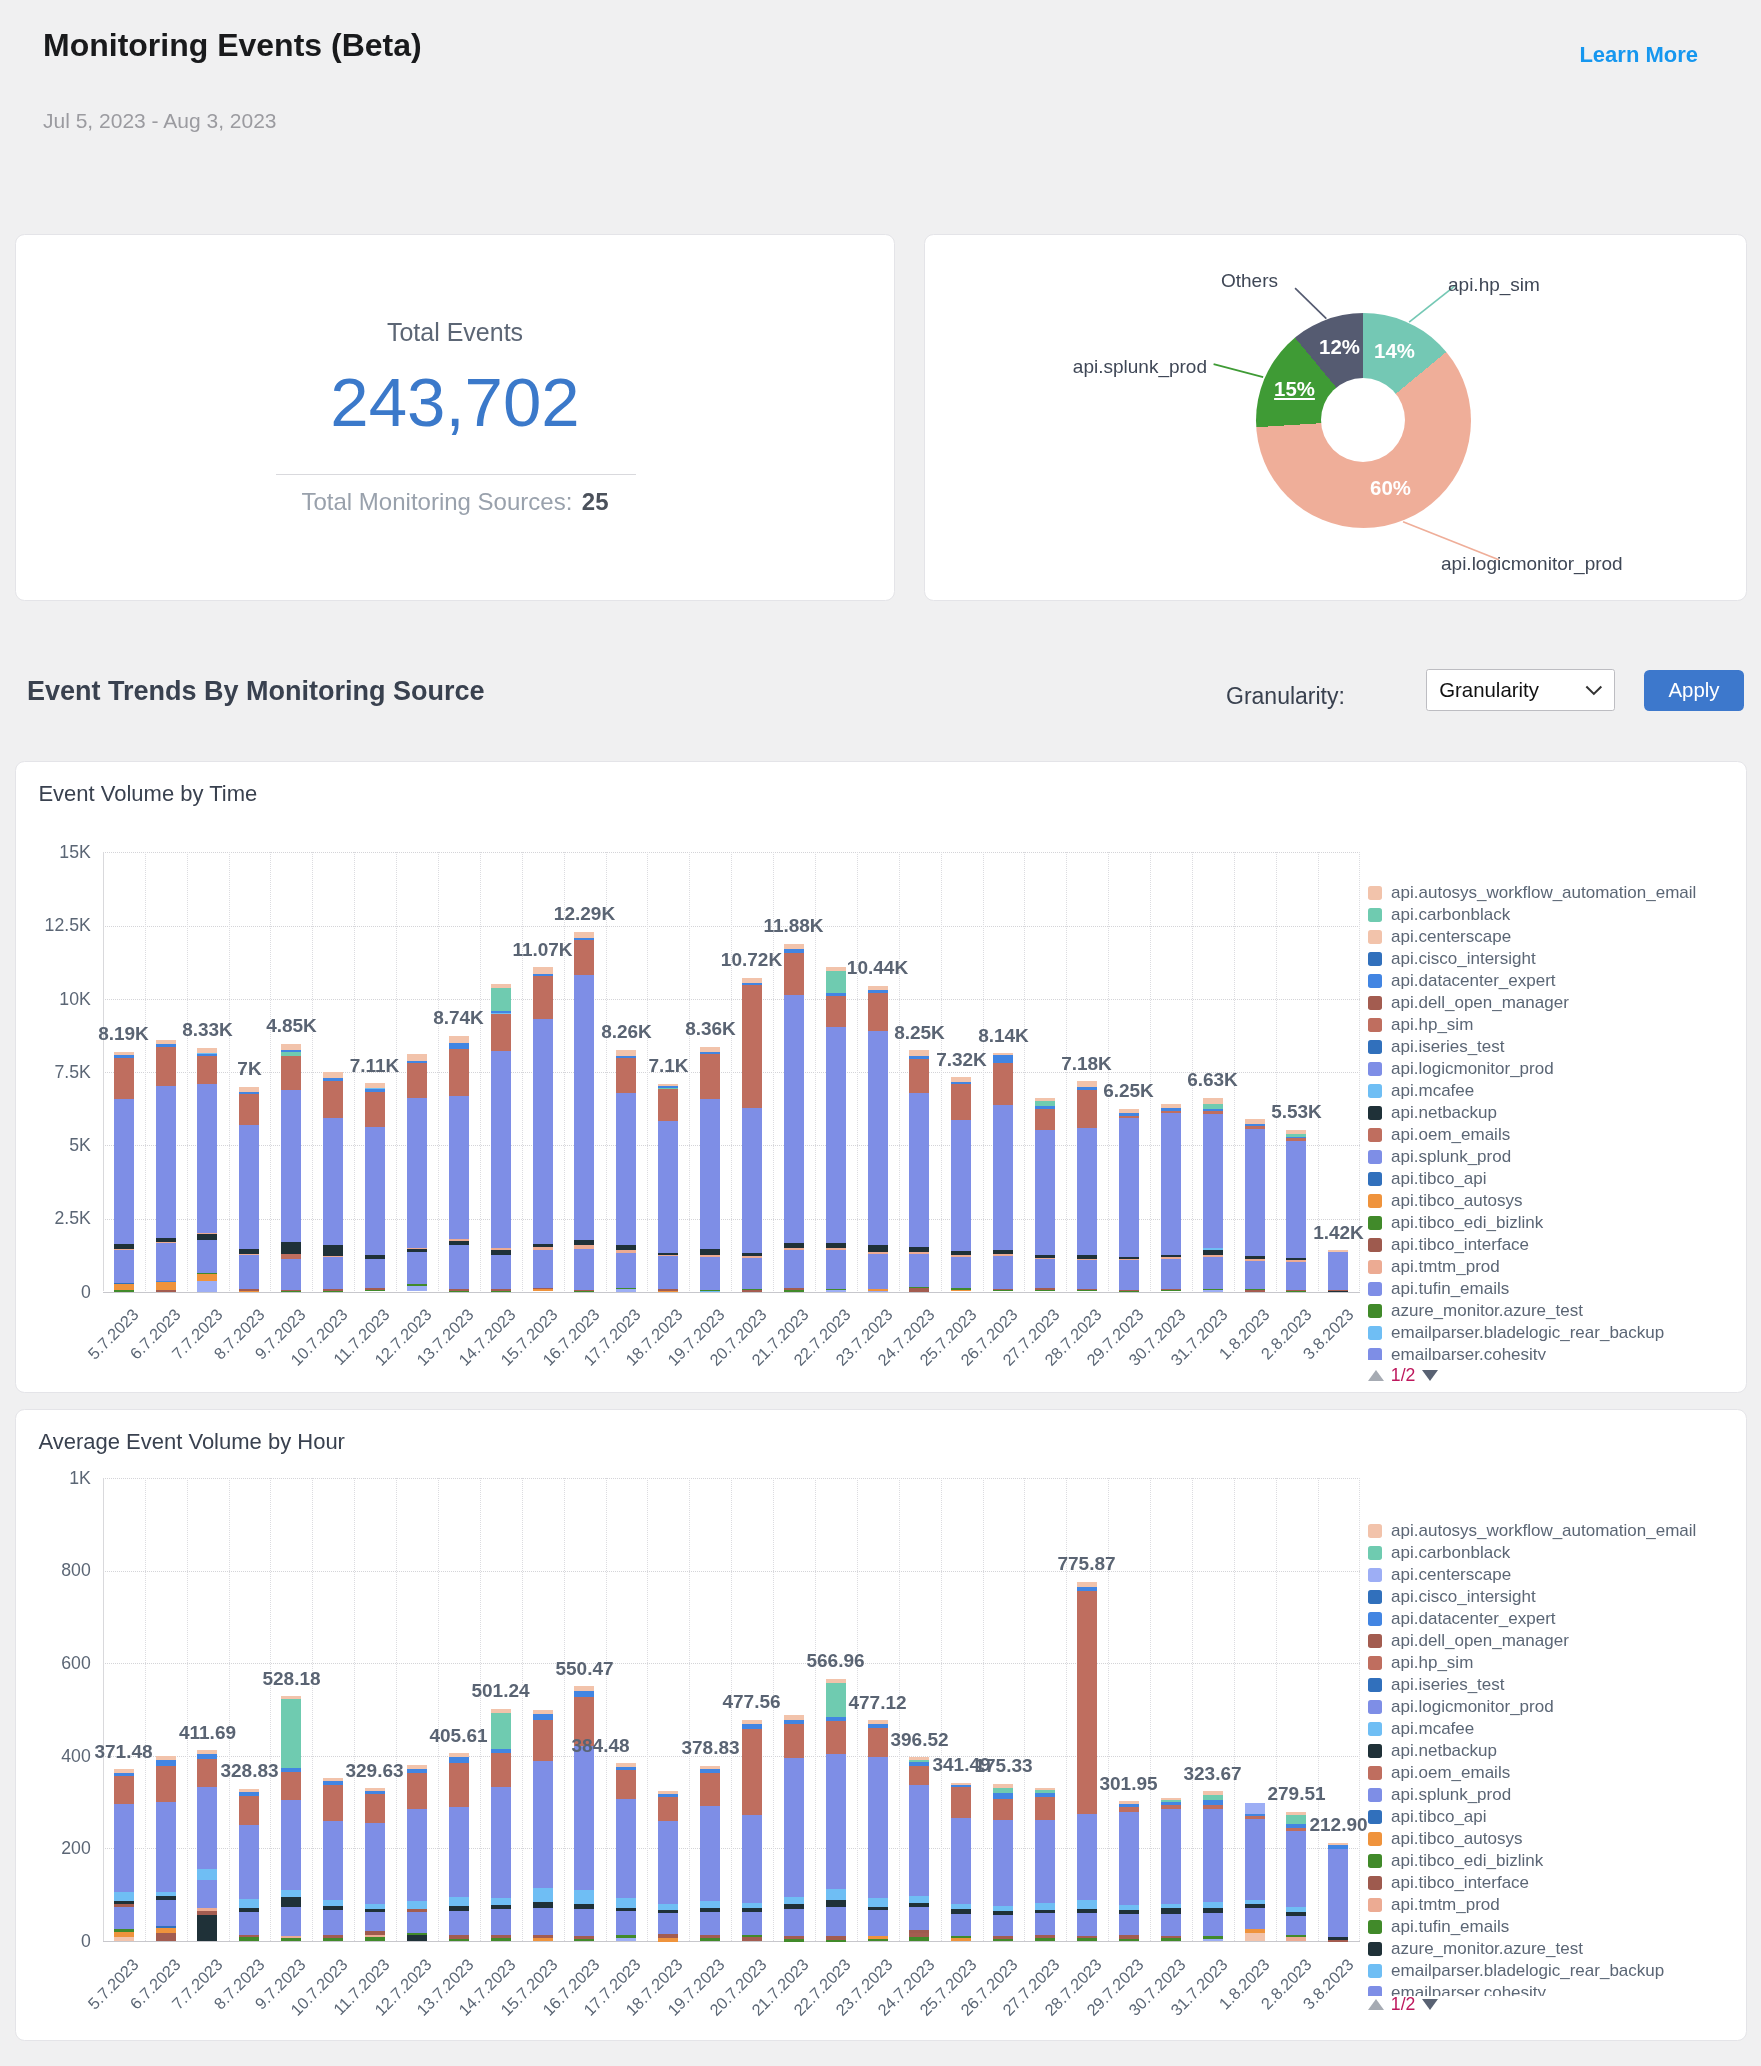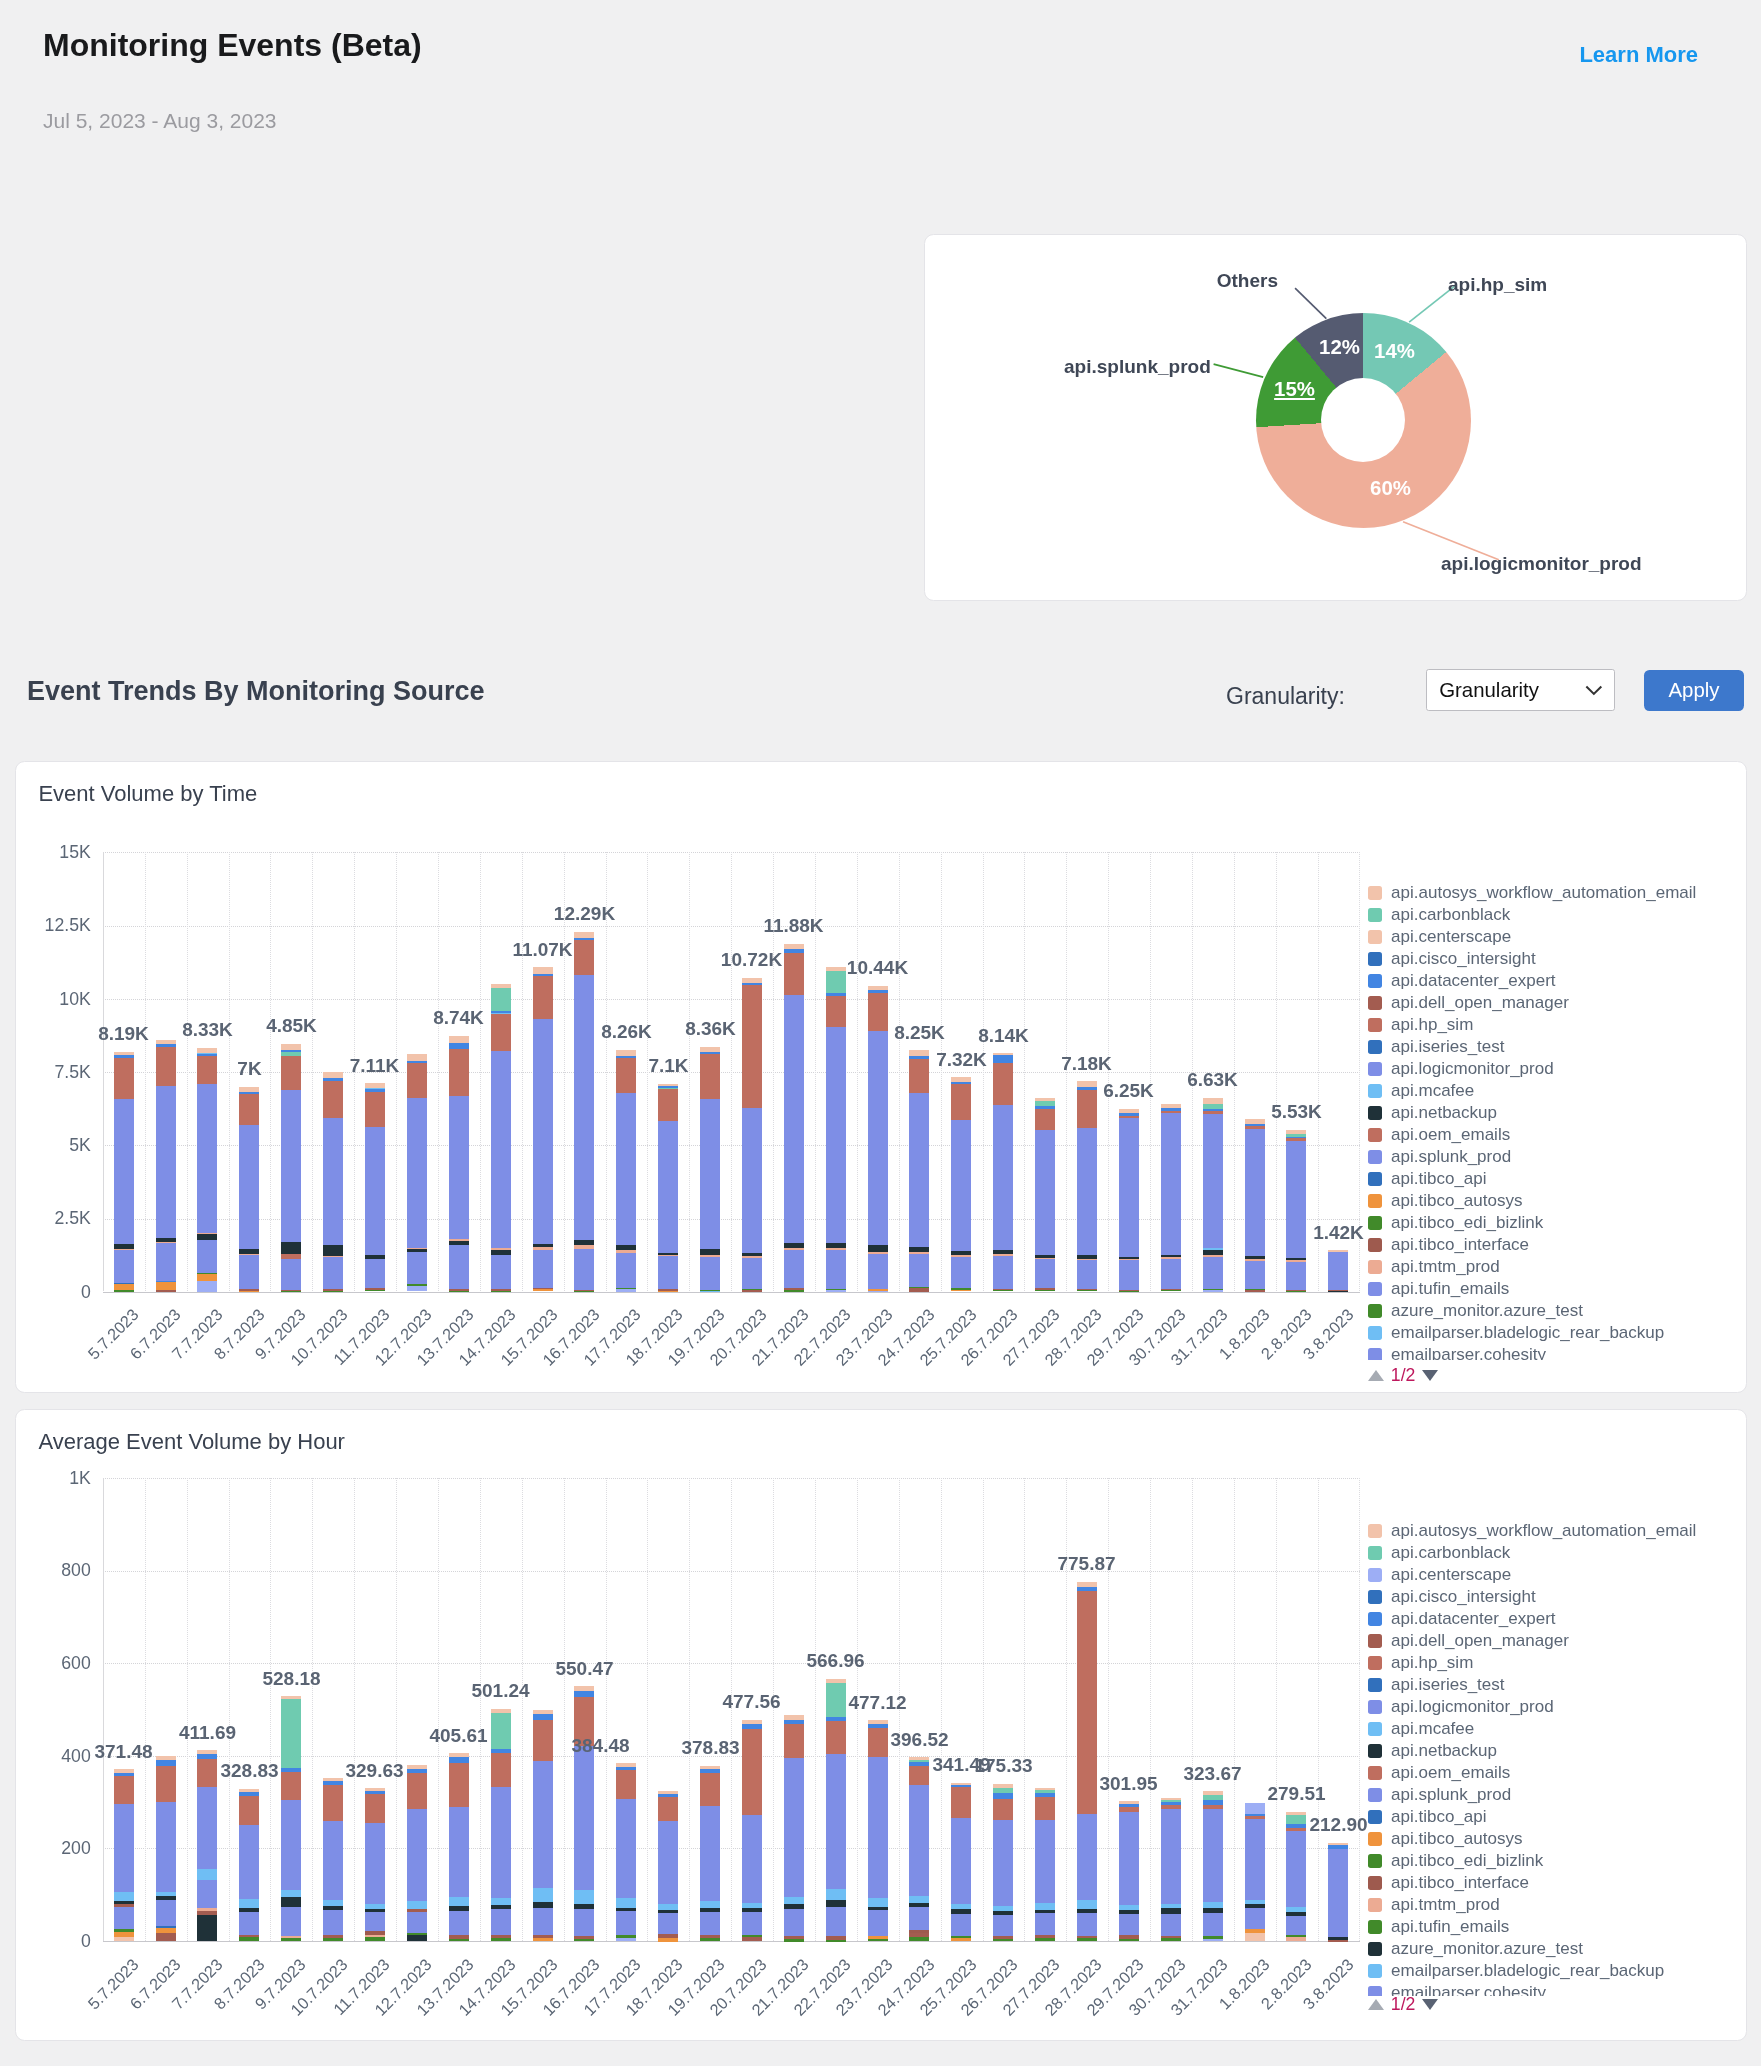"Others" .donut-ext-label { font-weight: 700 -> 400 }
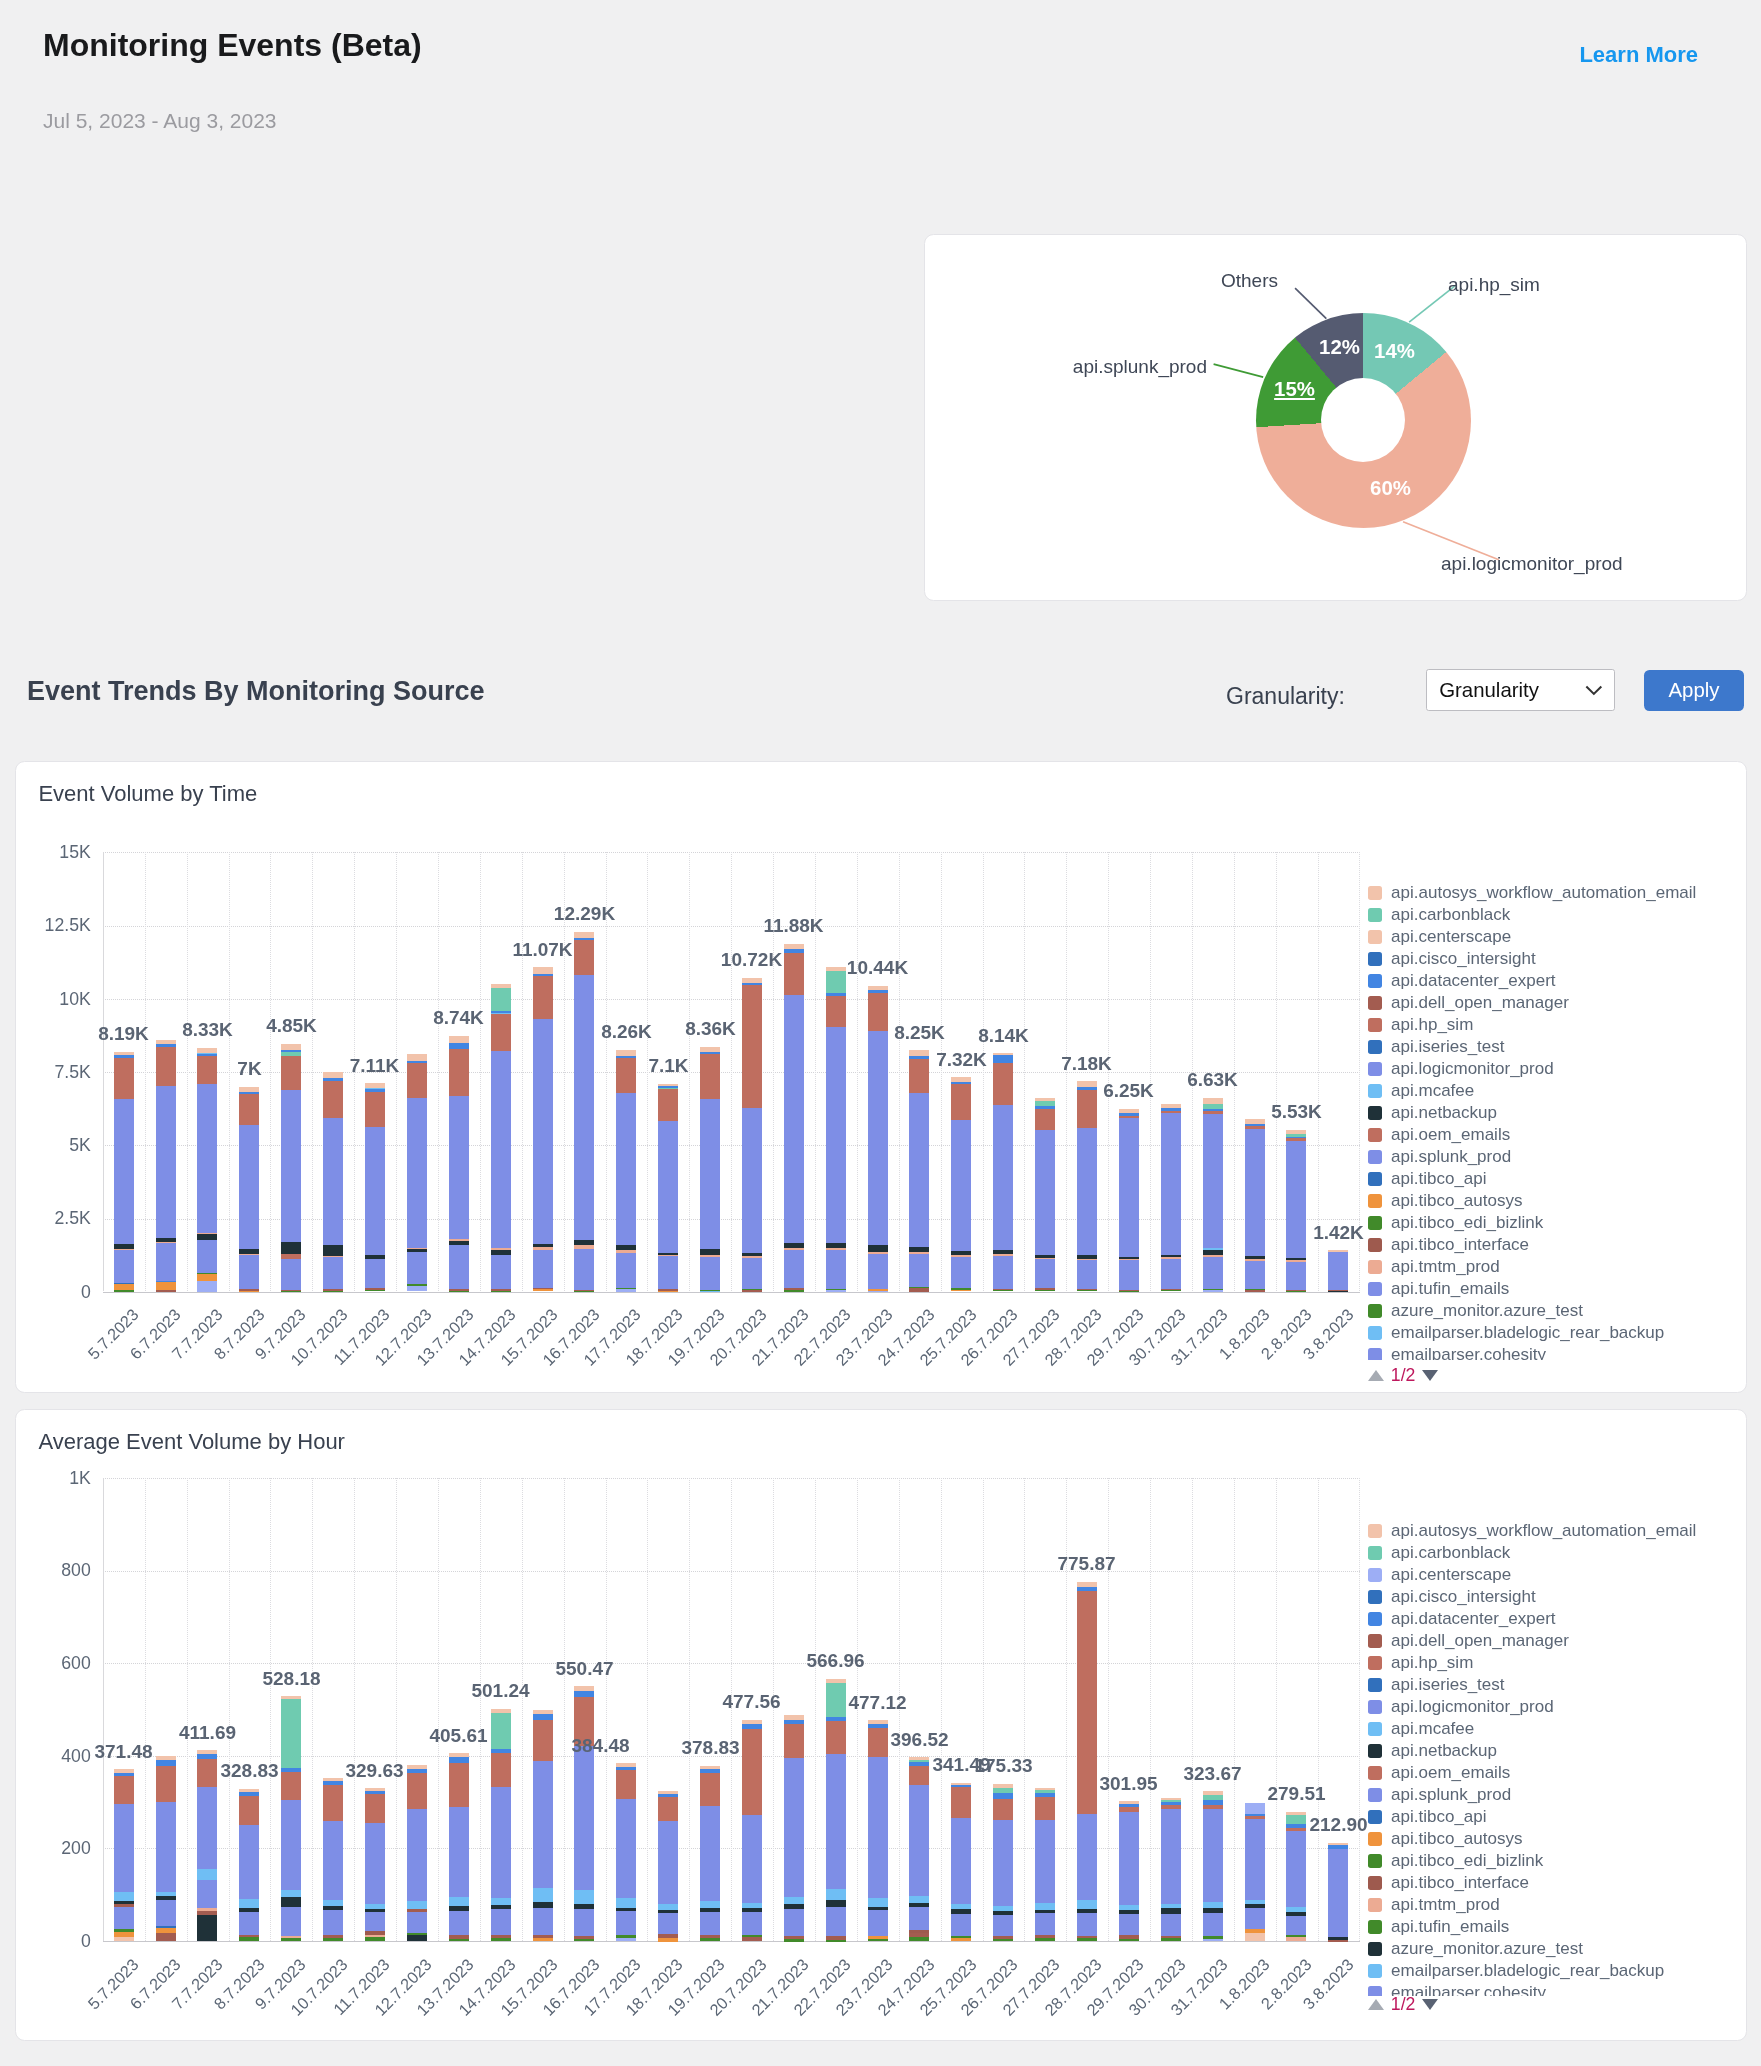"Total Events" div.card { html: none -> <div> <div>Total Events</div> <div>243,702</div> <div></div> <div> <span>Total Monitoring Sources:</span><b>25</b> </div> </div> }
